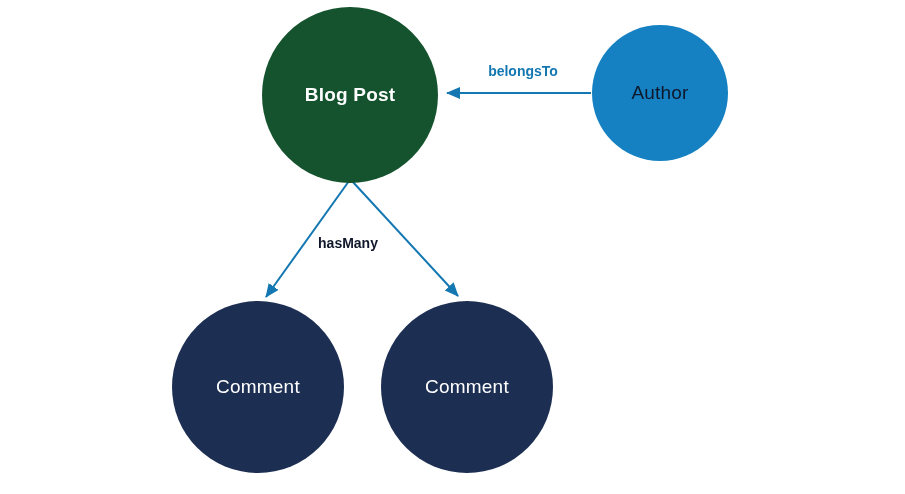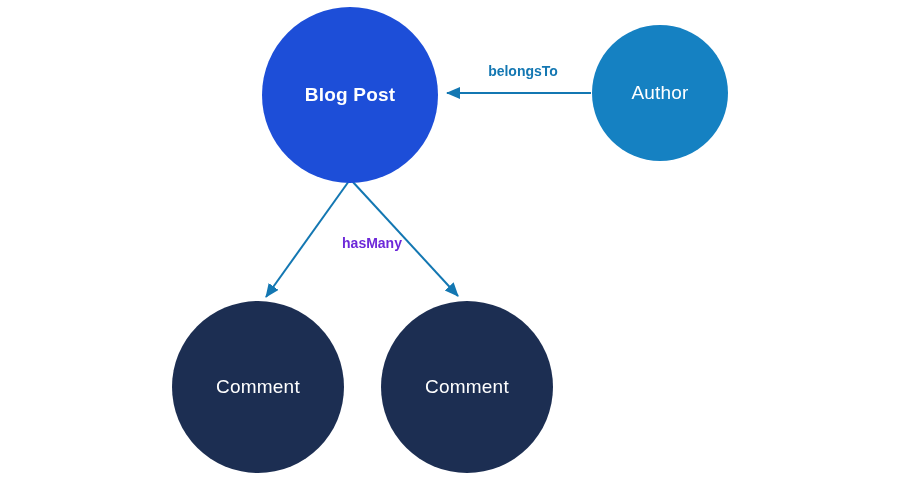"Blog Post" div.node { background: #1d4ed8 -> #14532d }
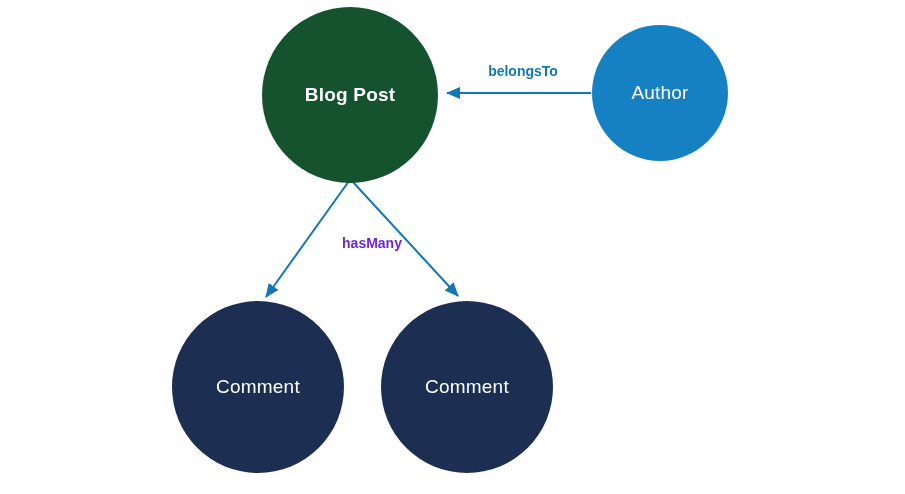"Author" div.node { color: #ffffff -> #0f172a }
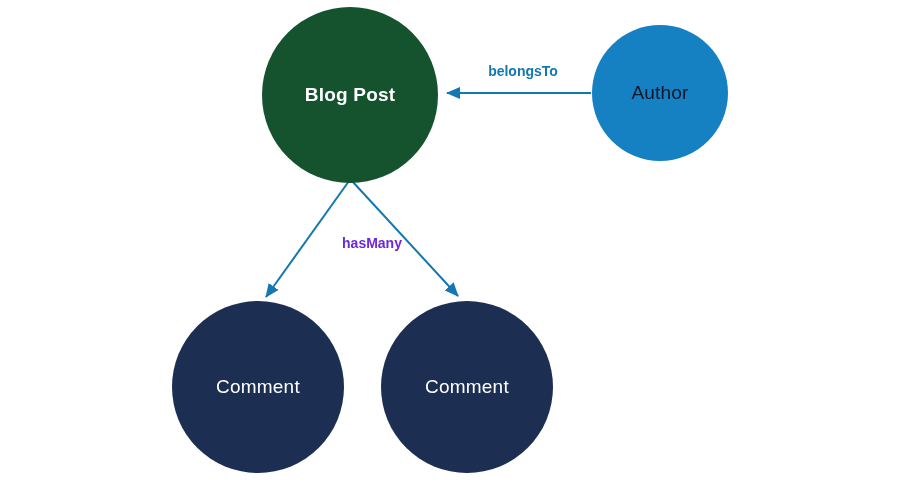"hasMany" div.edge-label { color: #6d28d9 -> #0f172a; left: 372px -> 348px }
